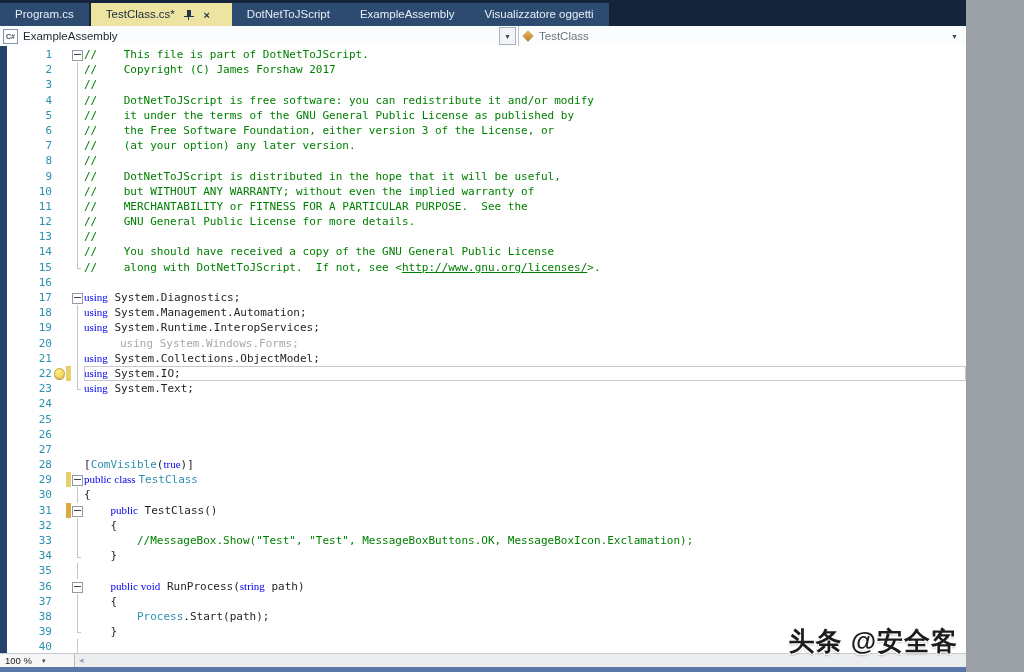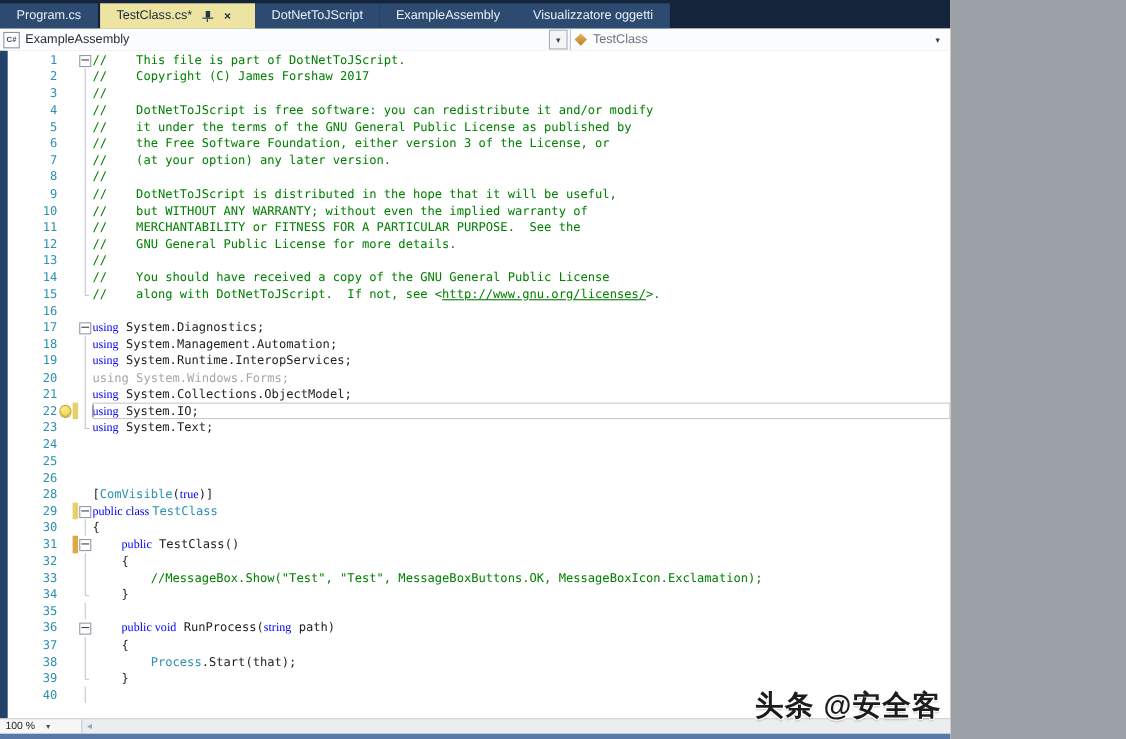"Program.cs" .app { background: #fef9c3 -> #ffffff; width: 864px -> 966px }
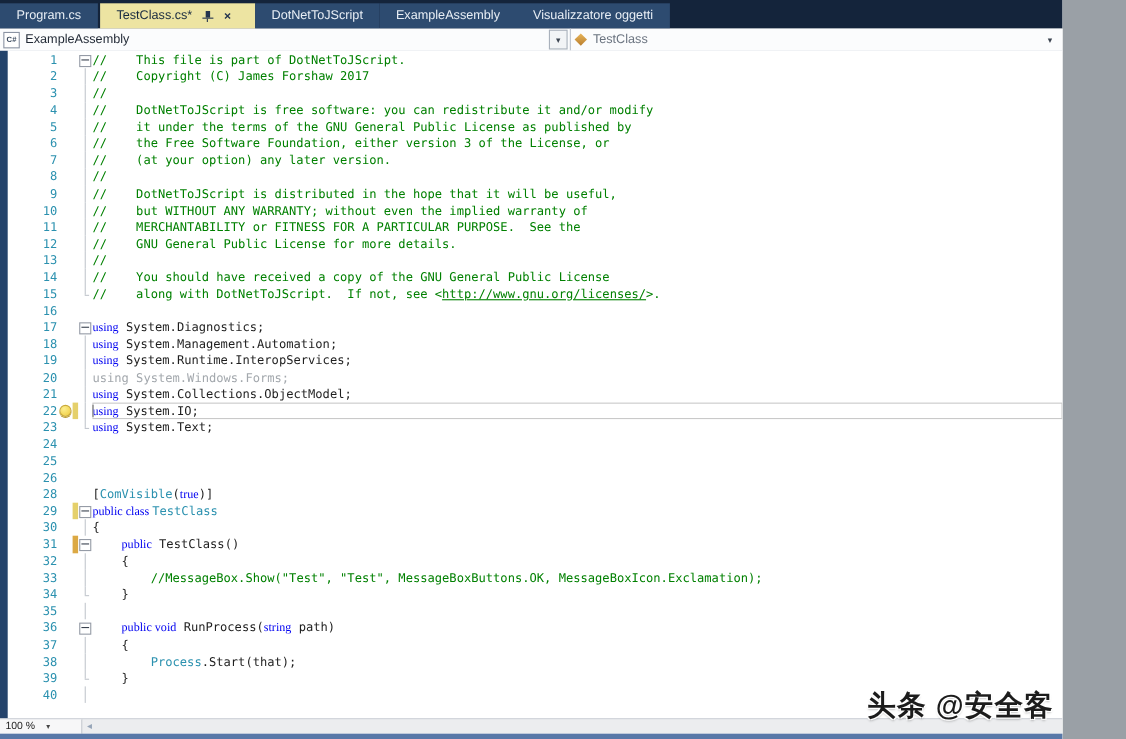"using System.Windows.Forms;" .seg-g { margin-left: none -> 36px }
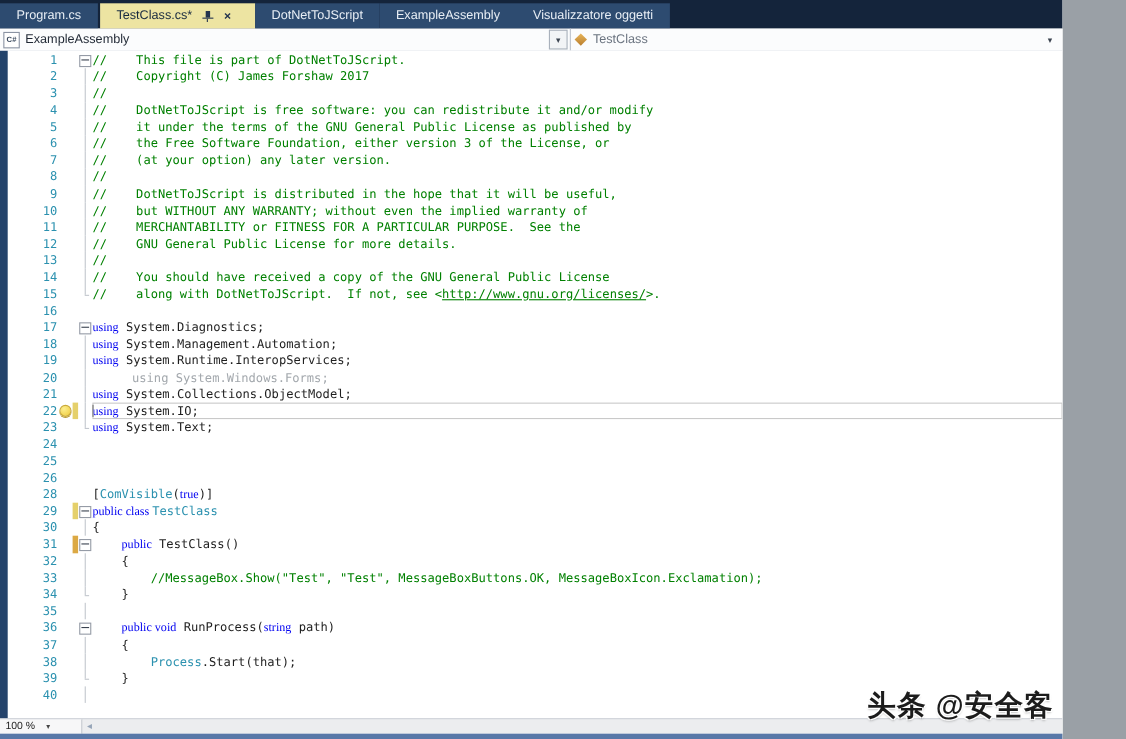"27" div.row { html: none -> <div> <span>27</span> <span></span> <span></span> <span></span> <span></span> </div> }
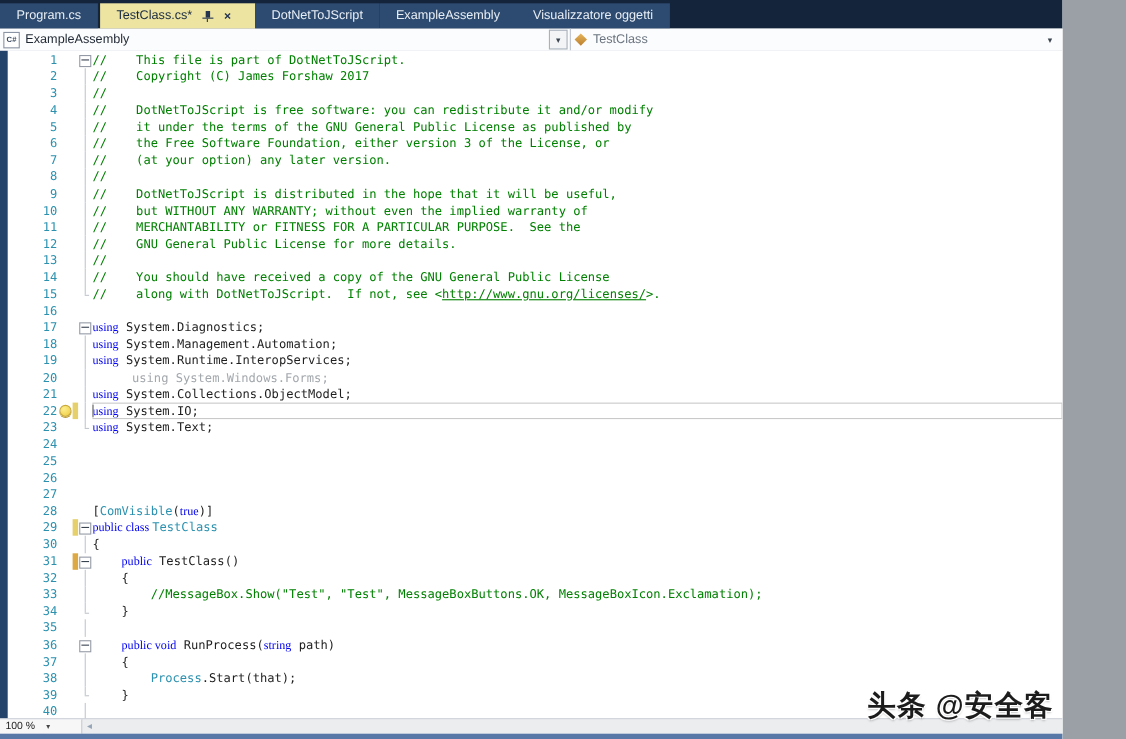".Start(that);" span.seg-p { text: that -> path }
